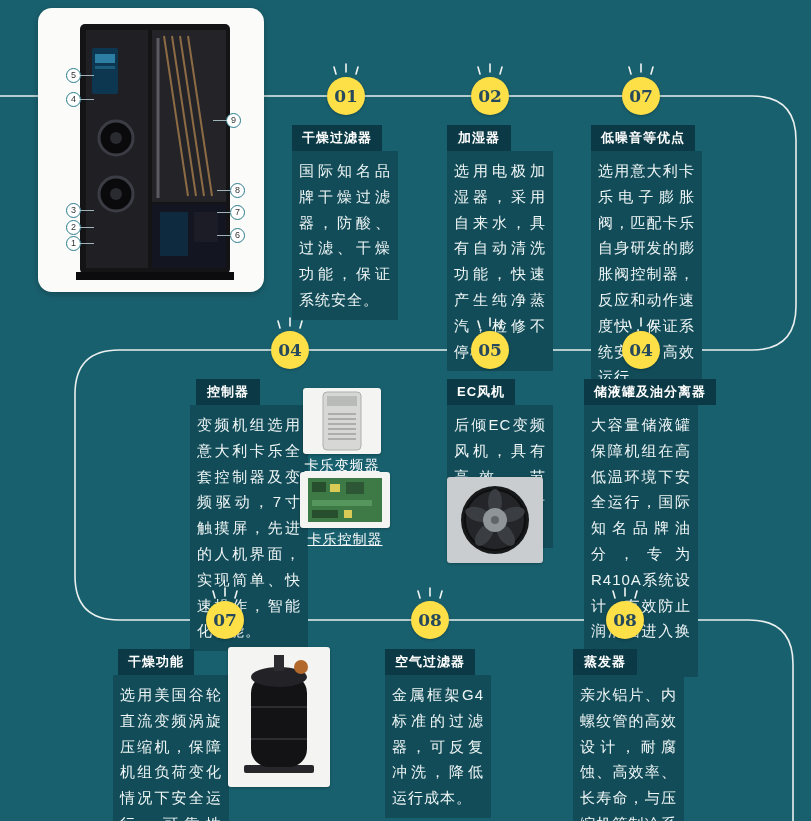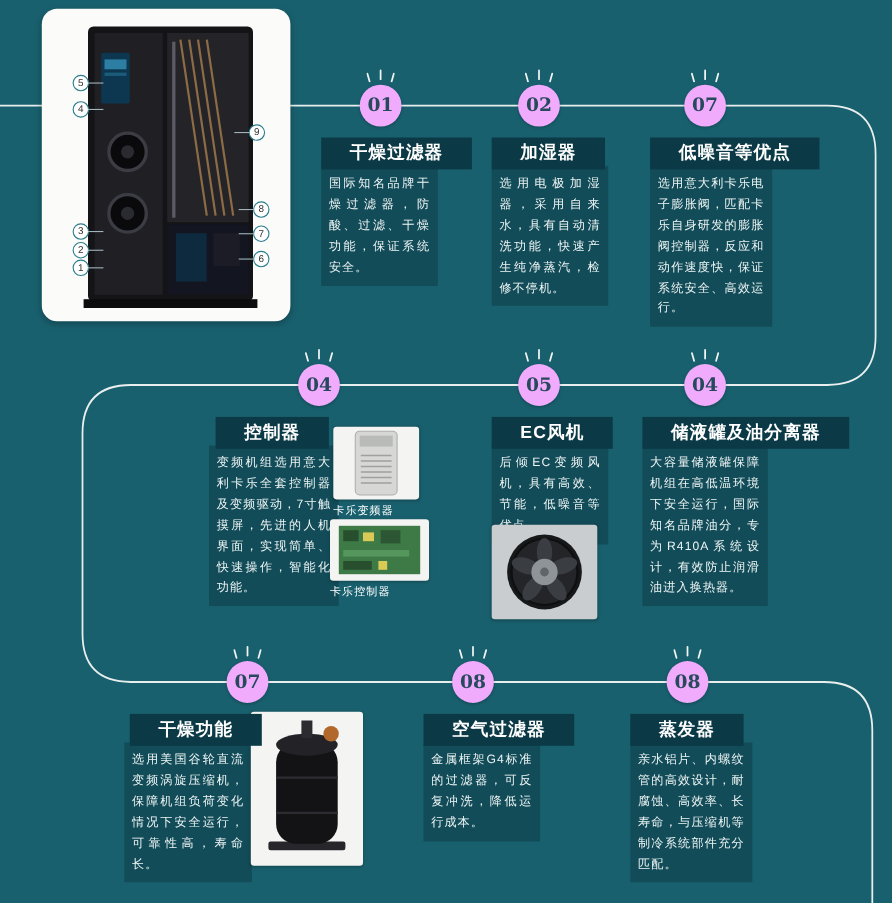"01" .num-circle { background: #f0abfc -> #fde047 }
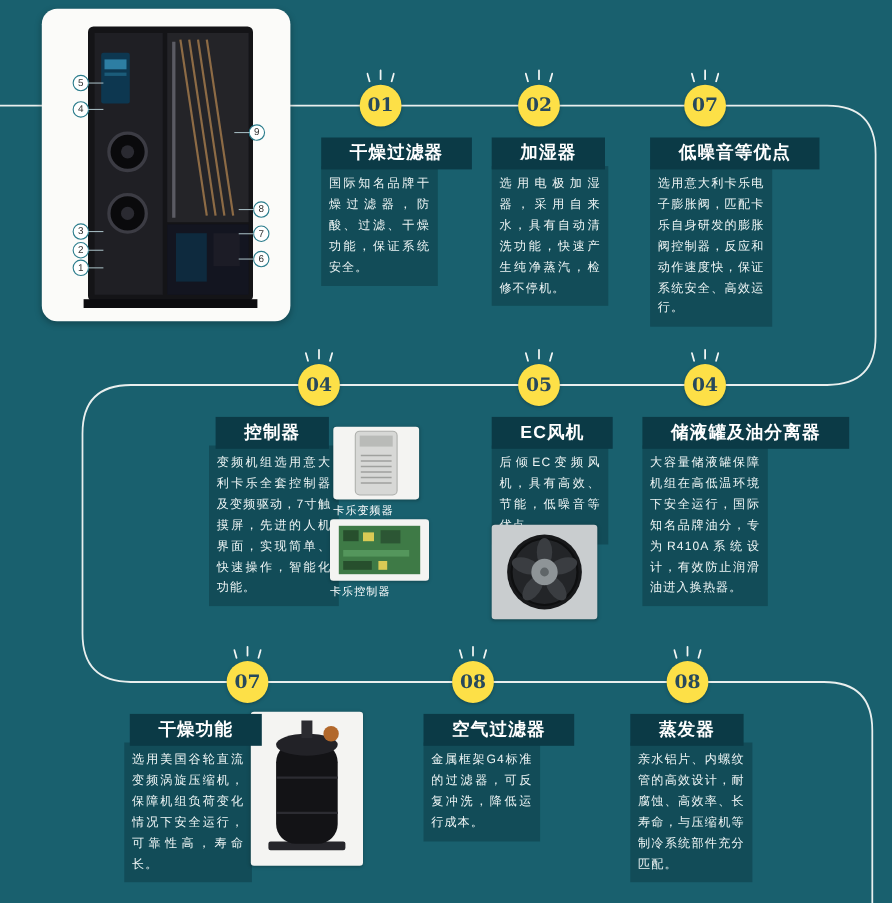"干燥过滤器" .title-box { font-size: 16px -> 13px; padding: 4px 26px -> 4px 10px }
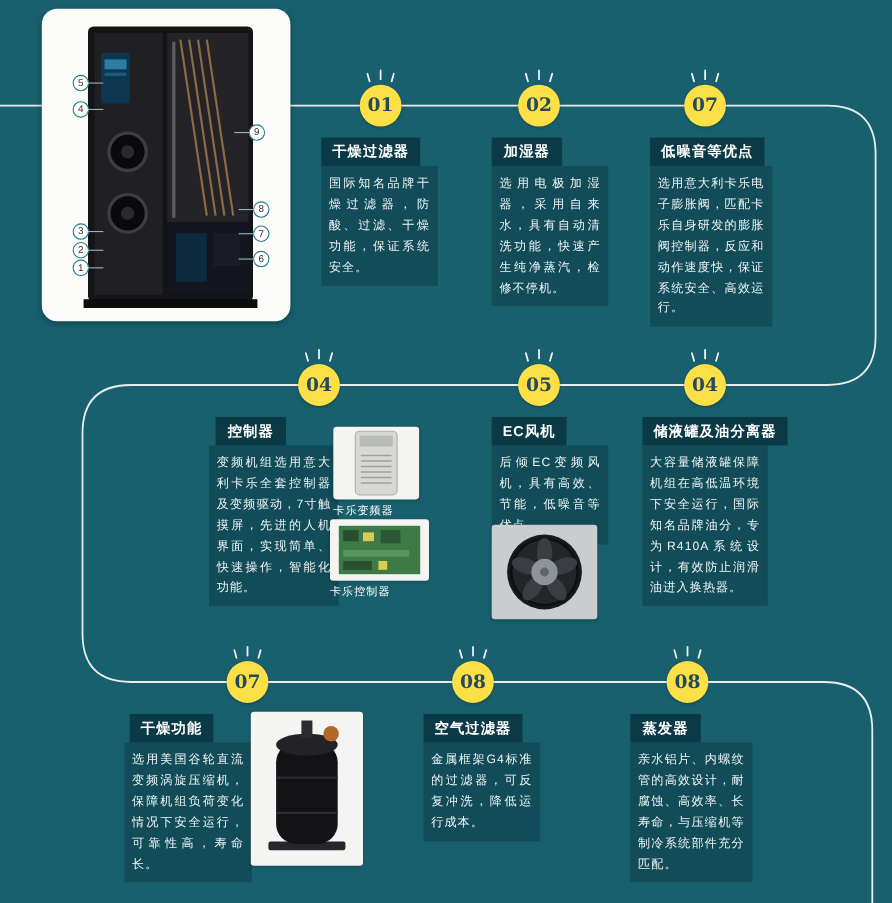"国际知名品牌干燥过滤器，防酸、过滤、干燥功能，保证系统安全。" .desc-box { font-size: 11px -> 15px }
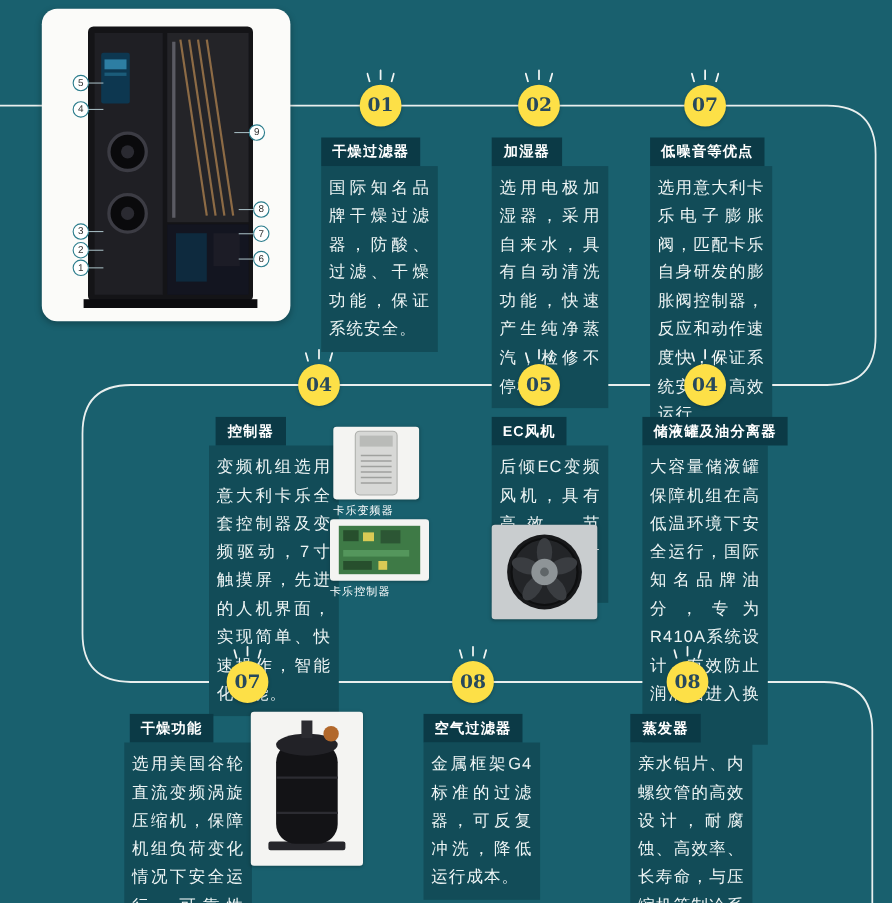"卡乐变频器" .img-label { font-size: 10px -> 14px; text-align: left -> center; text-decoration: none -> underline }
